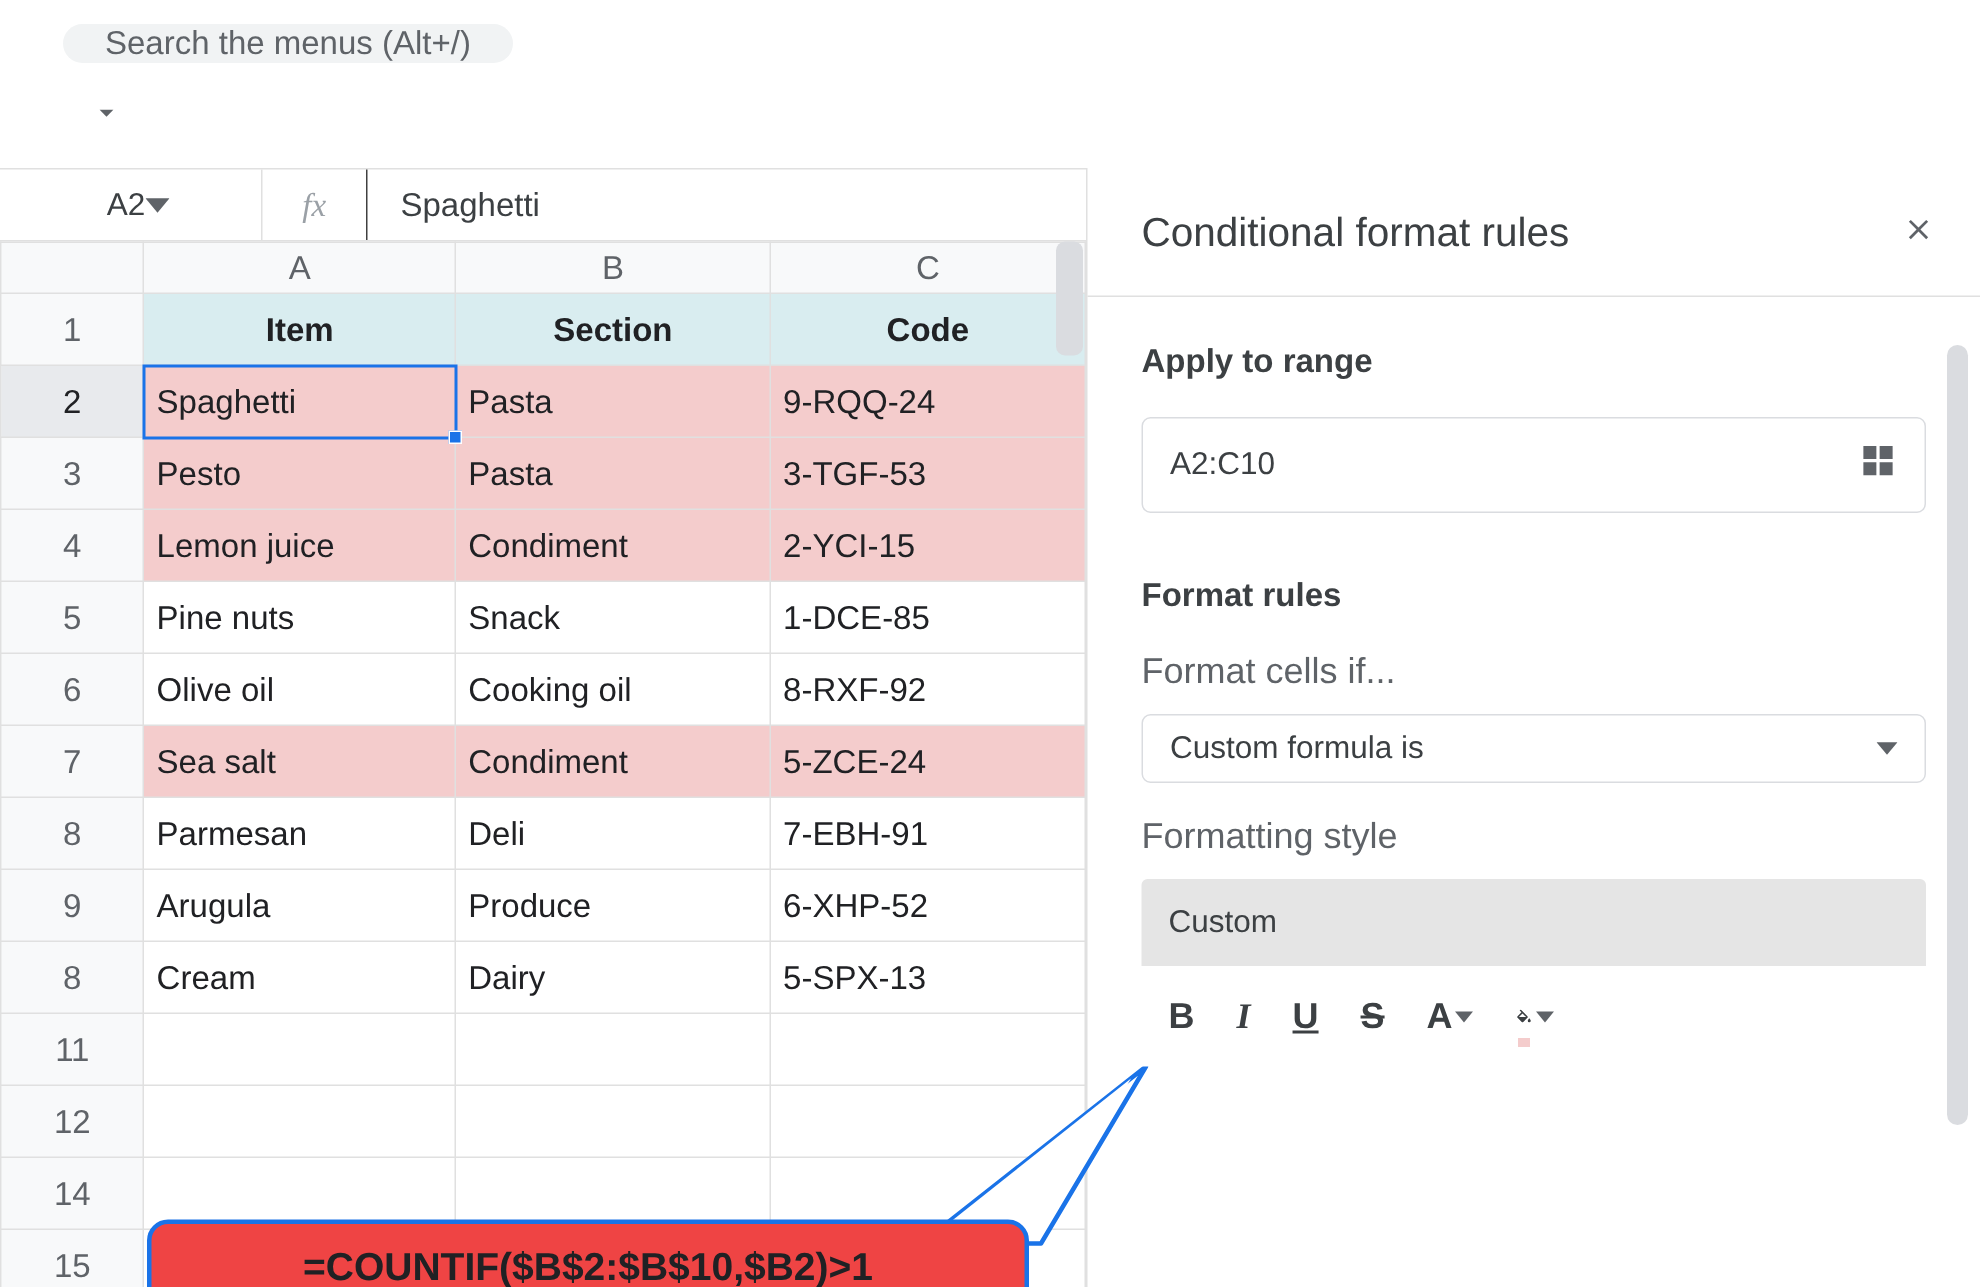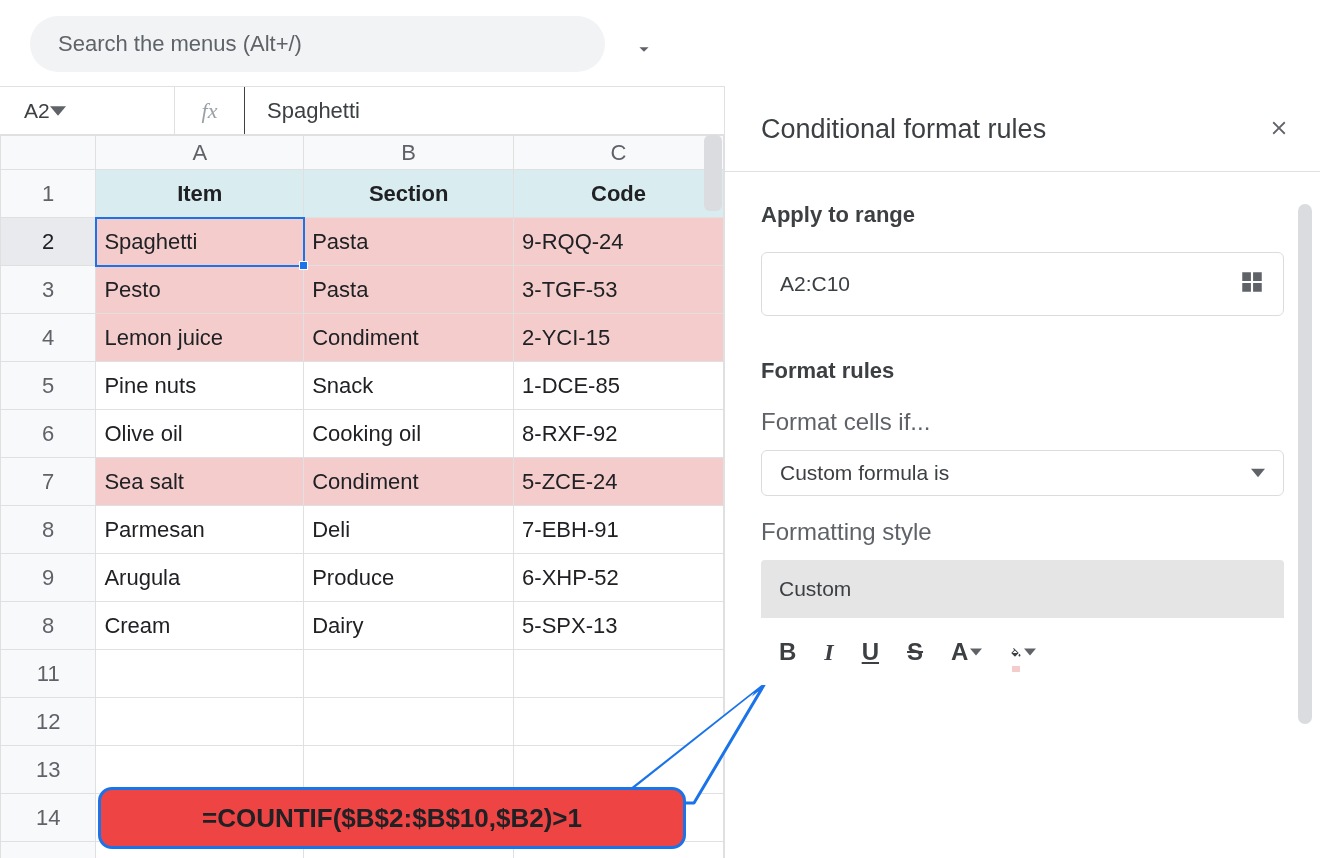"Search the menus (Alt+/)" .topbar { align-items: flex-end -> flex-start; flex-direction: none -> column; padding: 16px 70px 14px 30px -> 16px 70px 14px 42px }
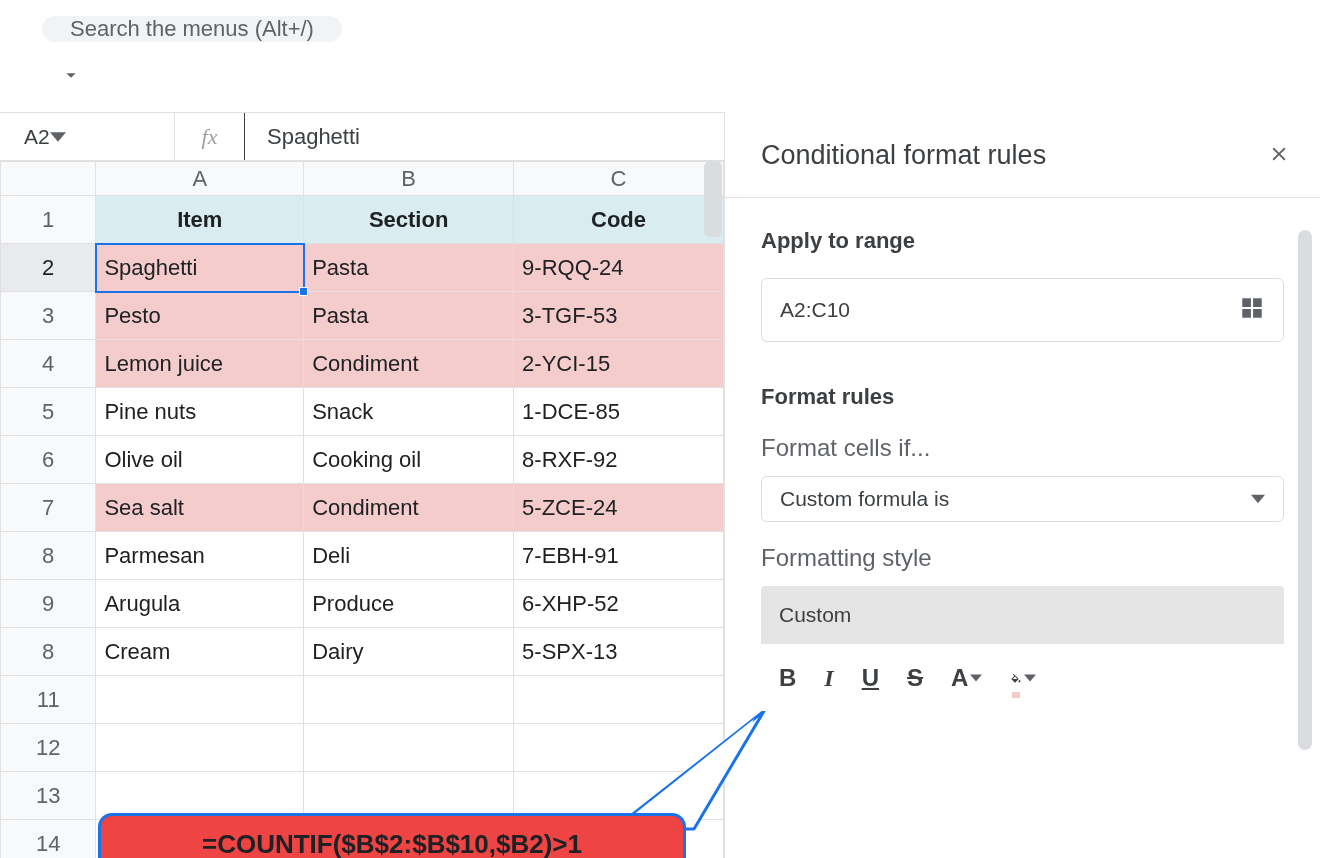"A2" .name-box { justify-content: flex-start -> center }
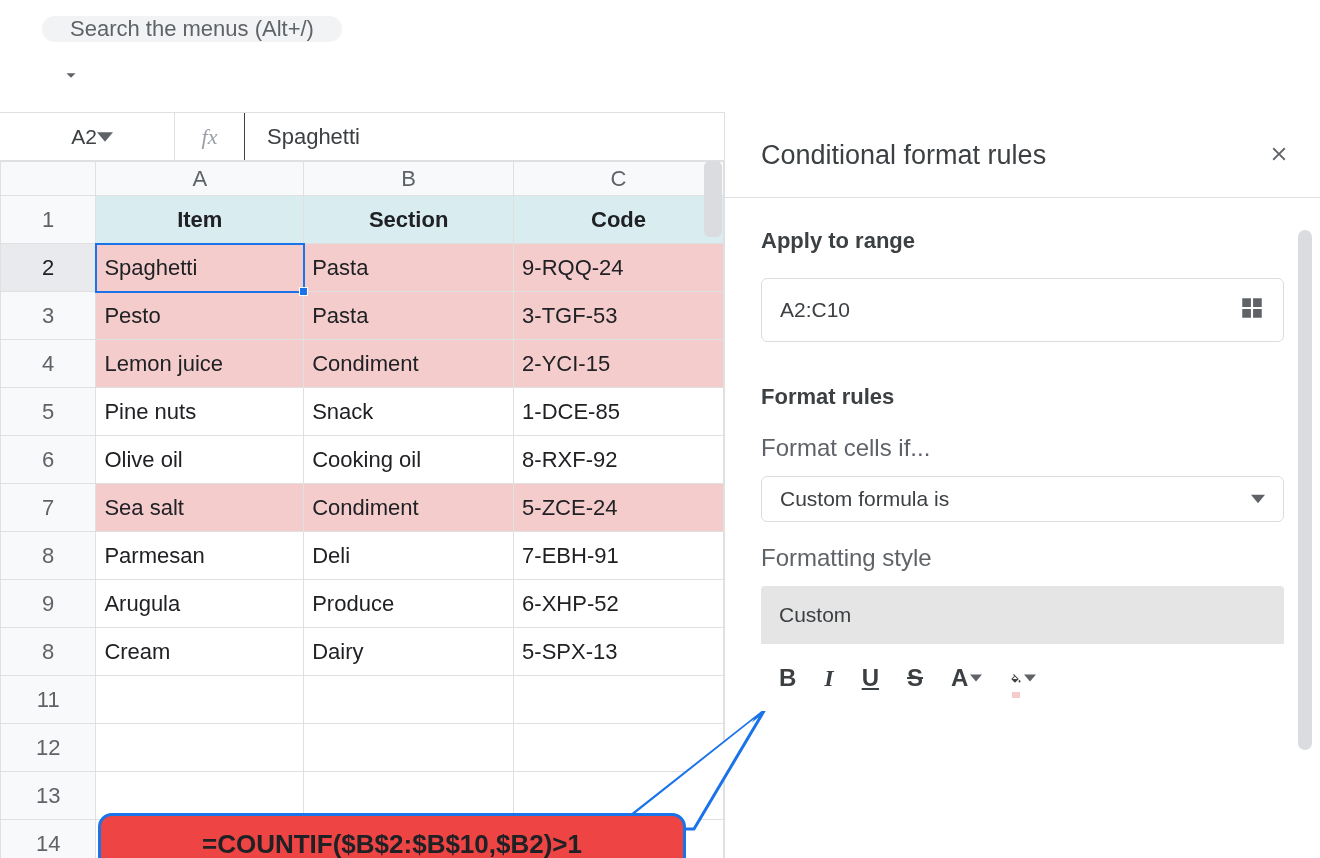"13" tr { html: <tr> <th>13</th> <td></td> <td></td> <td></td> </tr> -> none }
